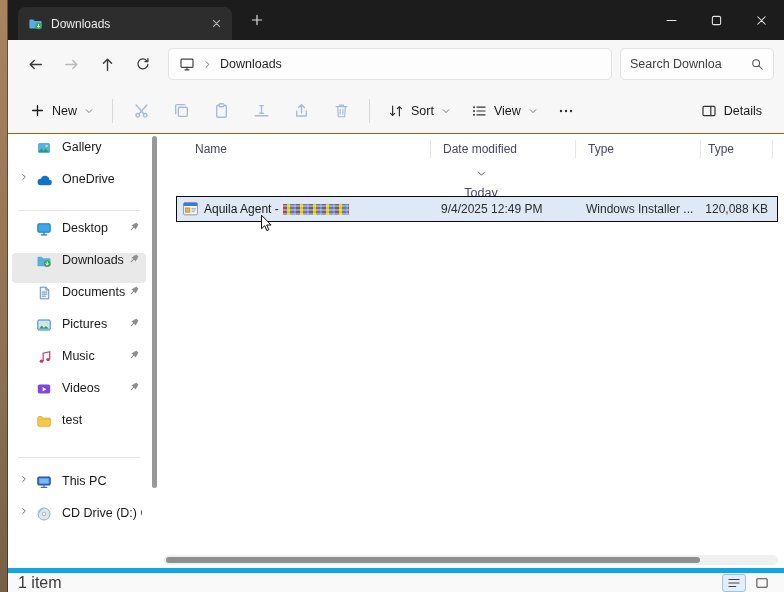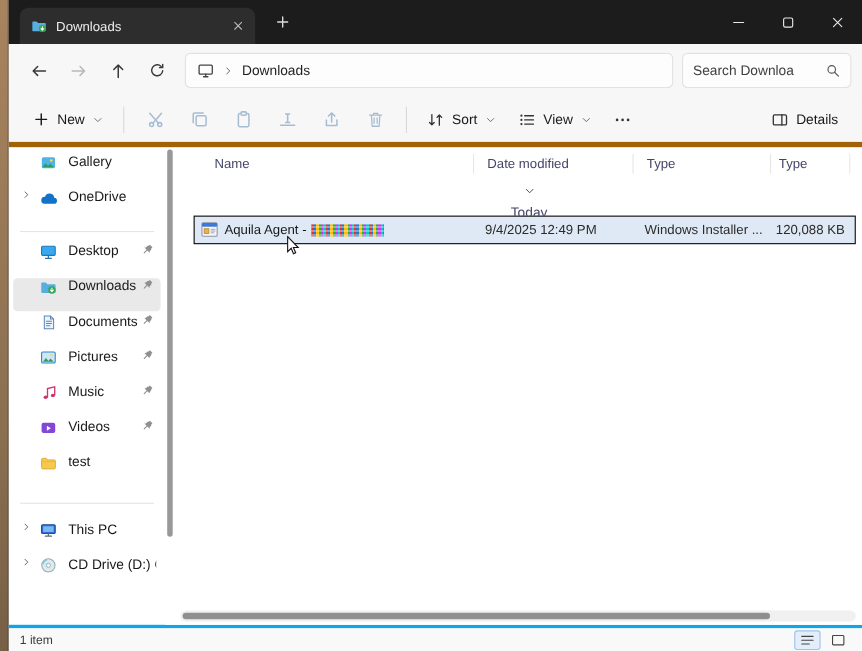"New" .toolbar { border-bottom: 5px solid #a16207 -> 1px solid #a16207 }
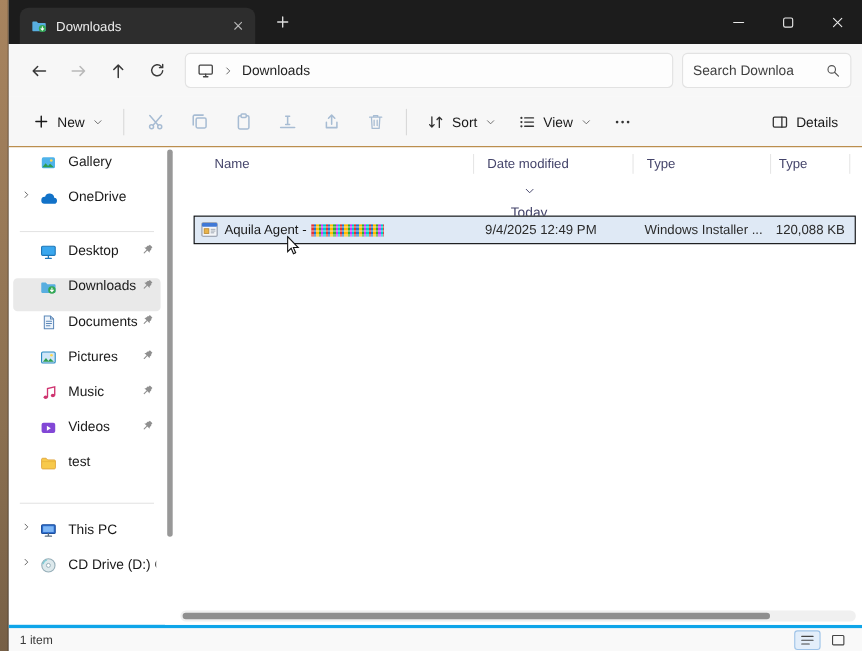"1 item" .statusbar { border-top: 3px solid #0ea5e9 -> 5px solid #0ea5e9; font-size: 11px -> 16px }
